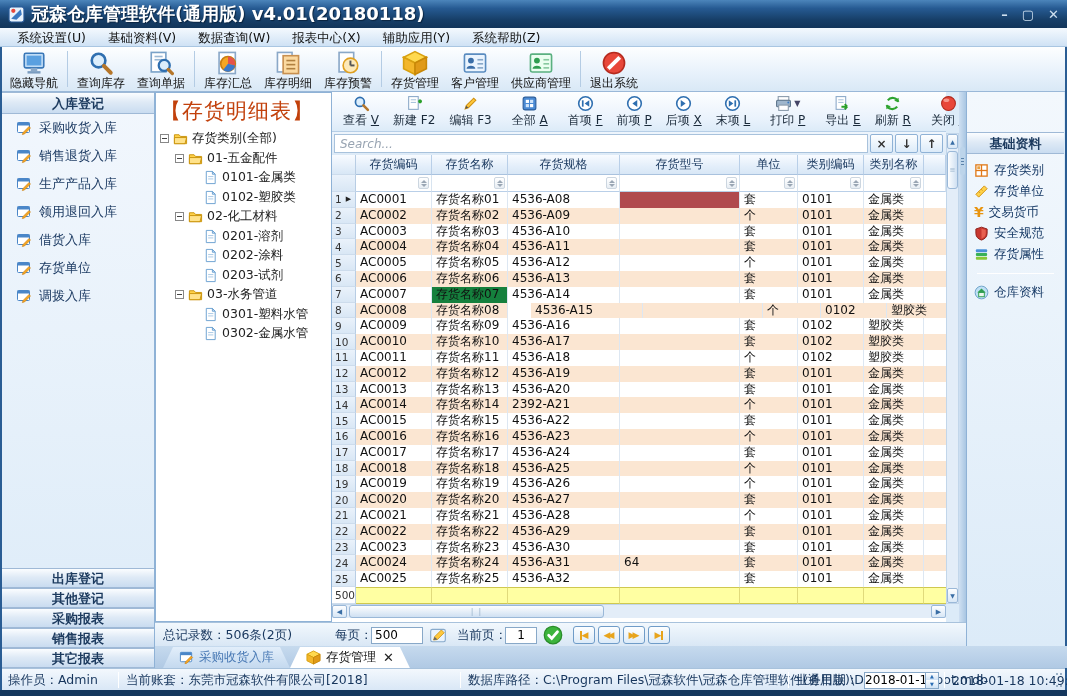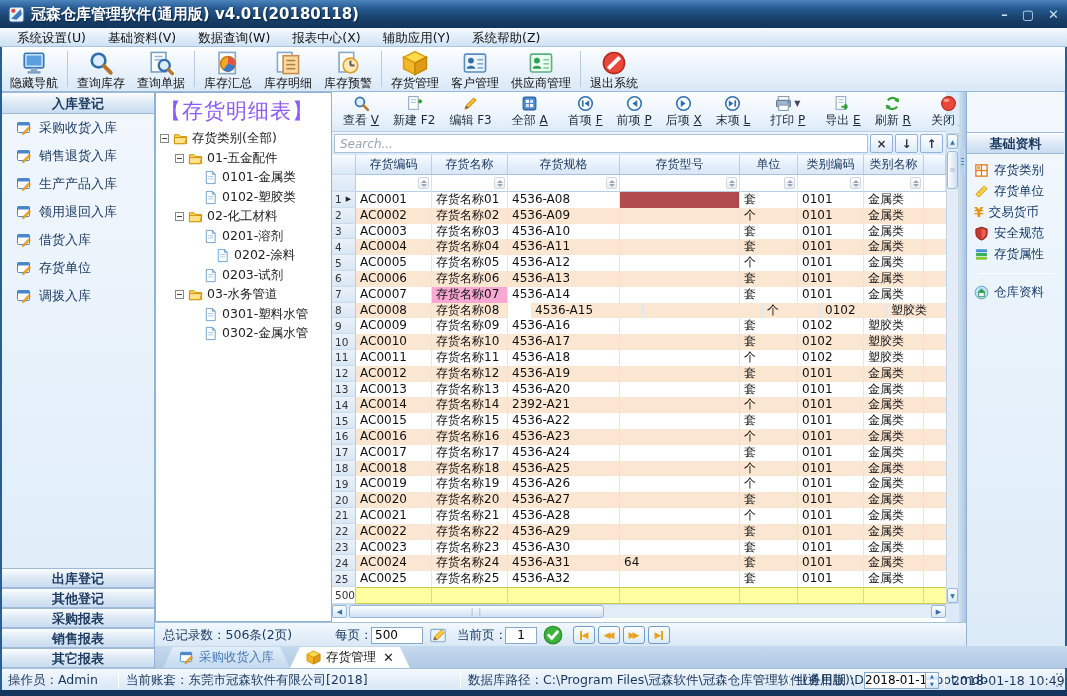"冠森仓库管理软件(通用版) v4.01(20180118)" .titlebar .title { font-size: 15px -> 18px }
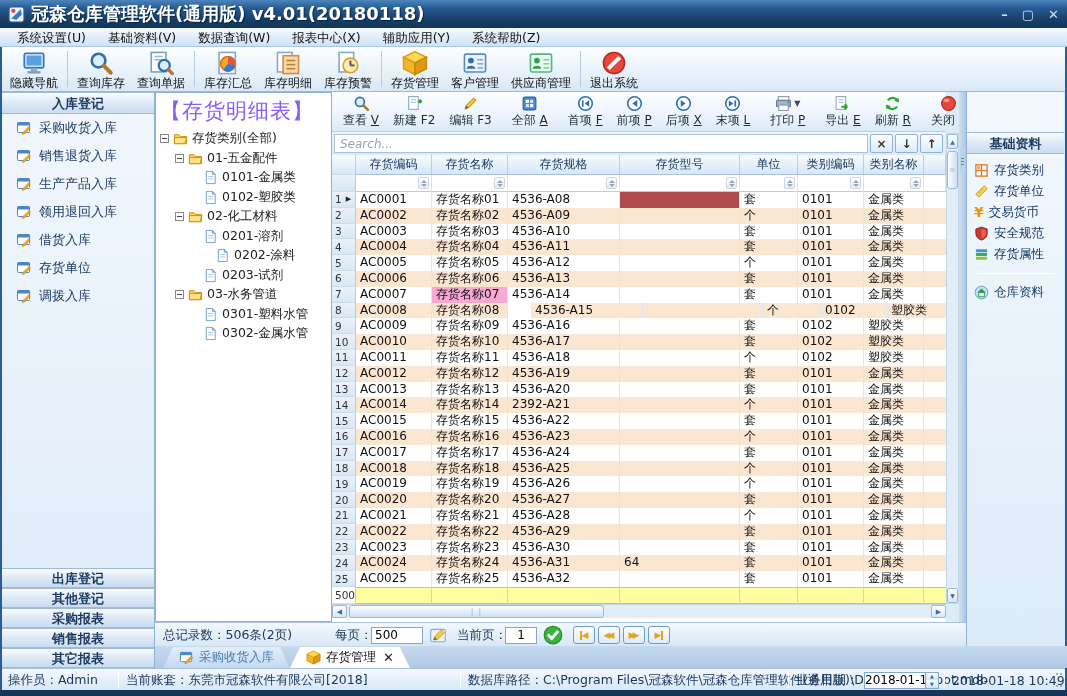"【存货明细表】" .treetitle { color: #8b5cf6 -> #c2410c }
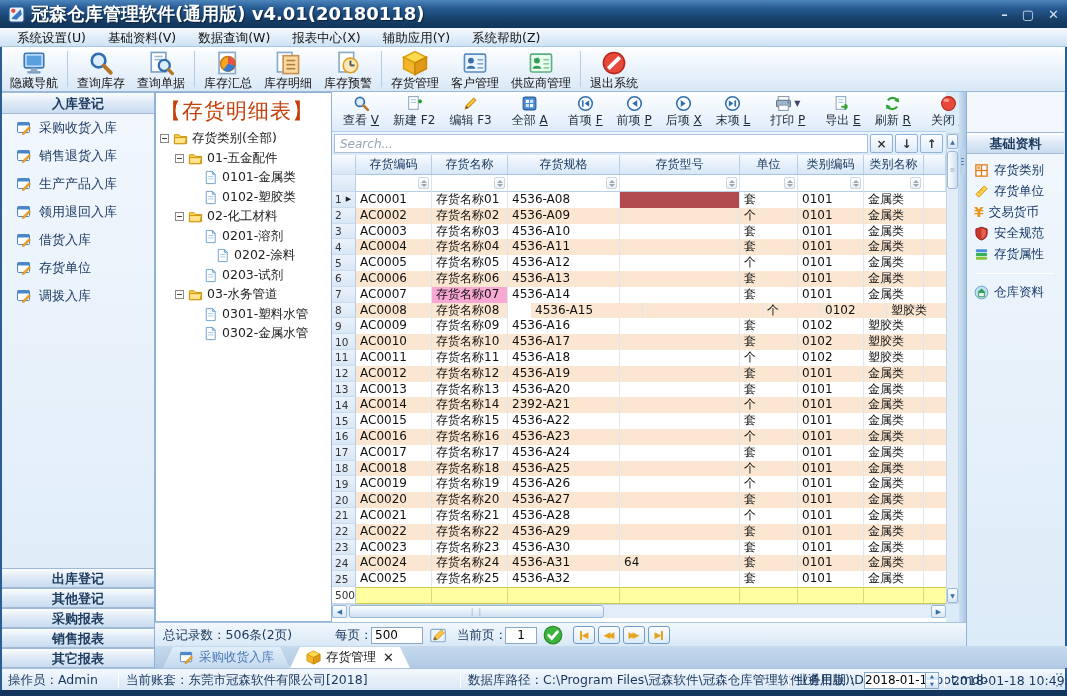"0202-涂料" div.tnode { margin-left: 12px -> none }
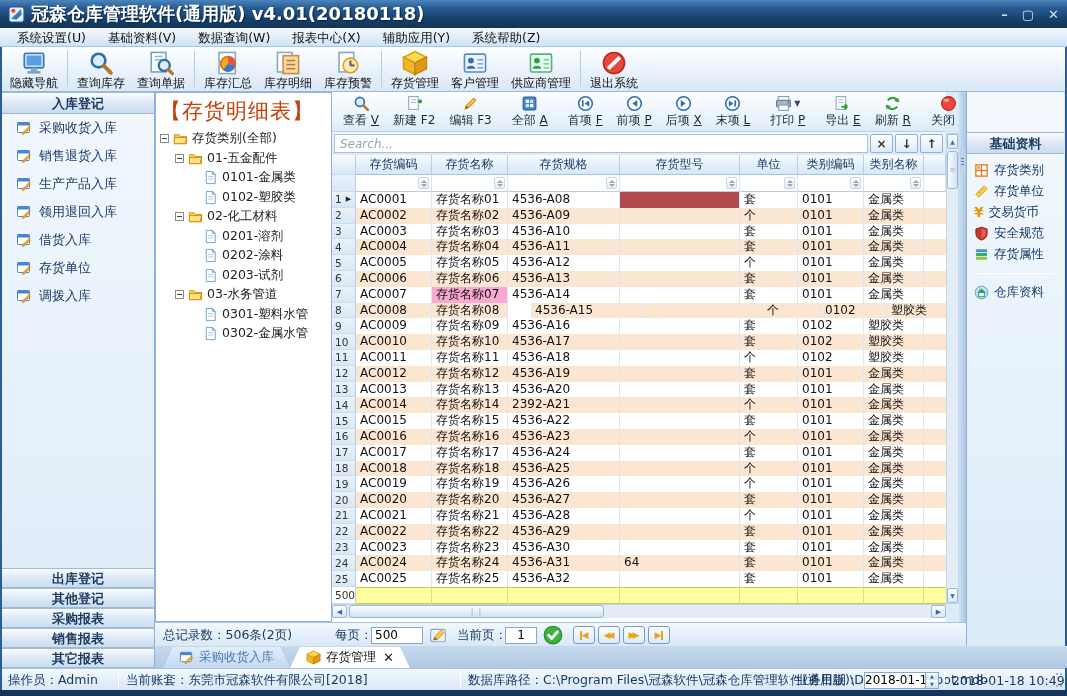"存货名称07" div.dc { background: #f9a8d4 -> #15803d }
